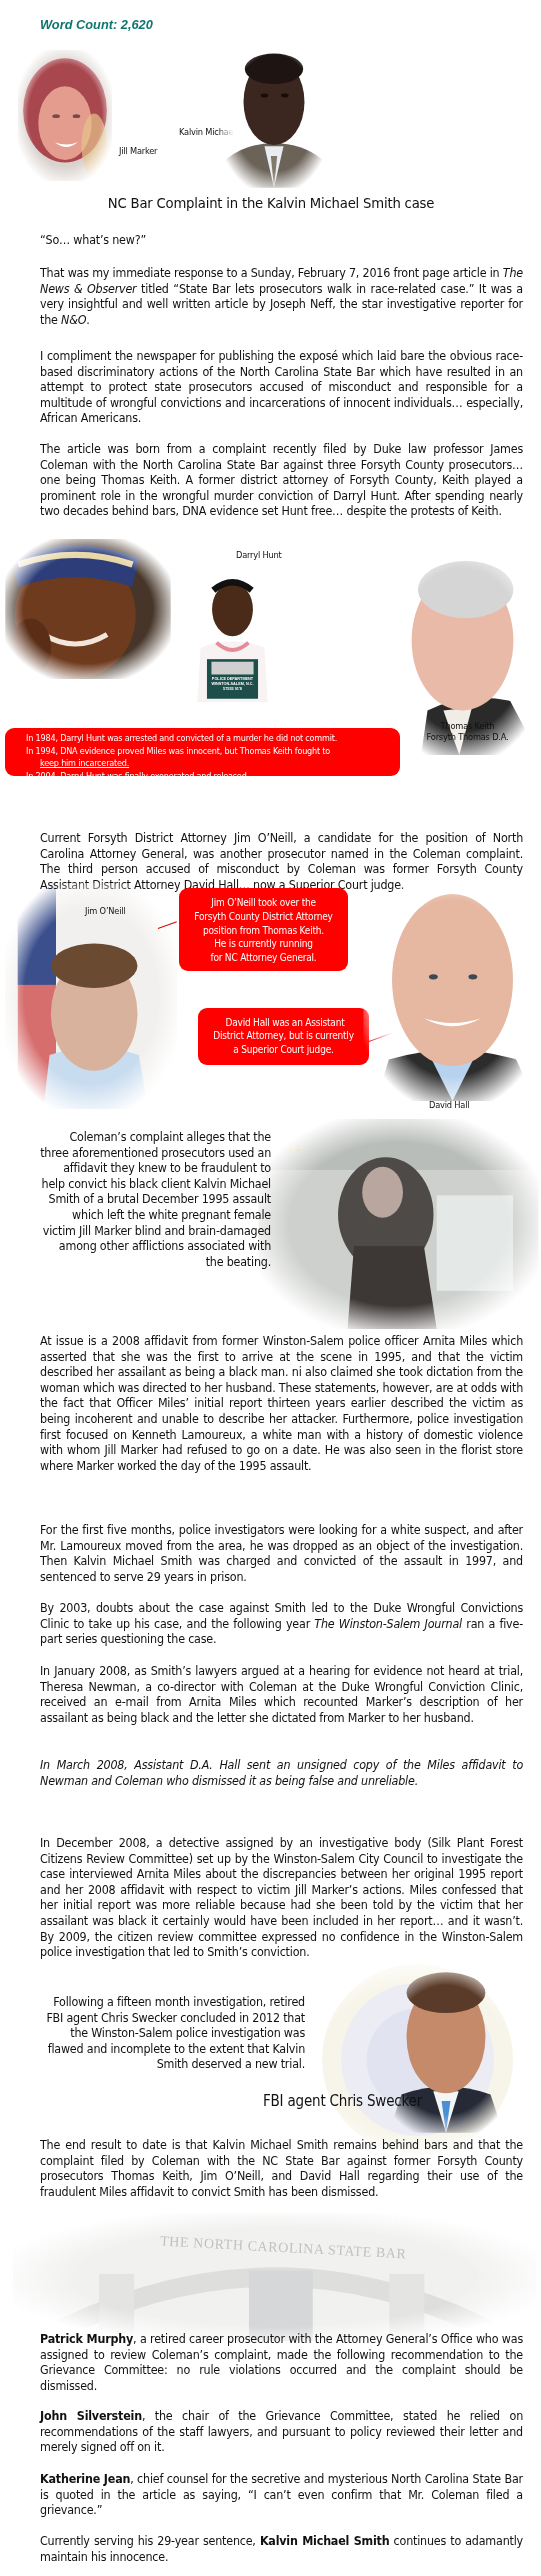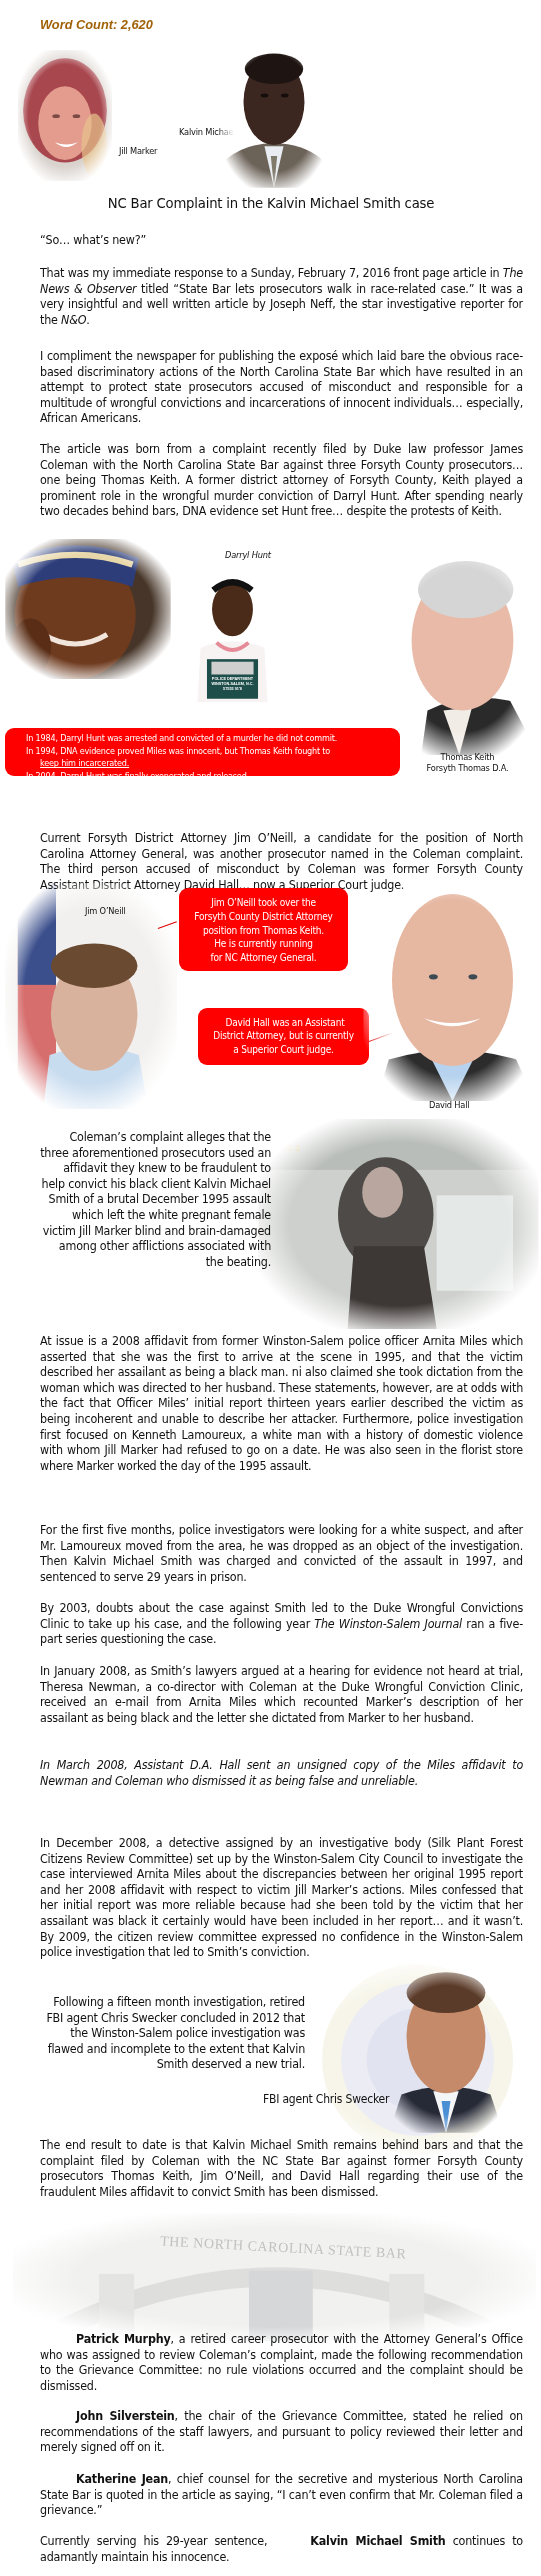"Word Count: 2,620" .wordcount { color: #a16207 -> #0f766e }
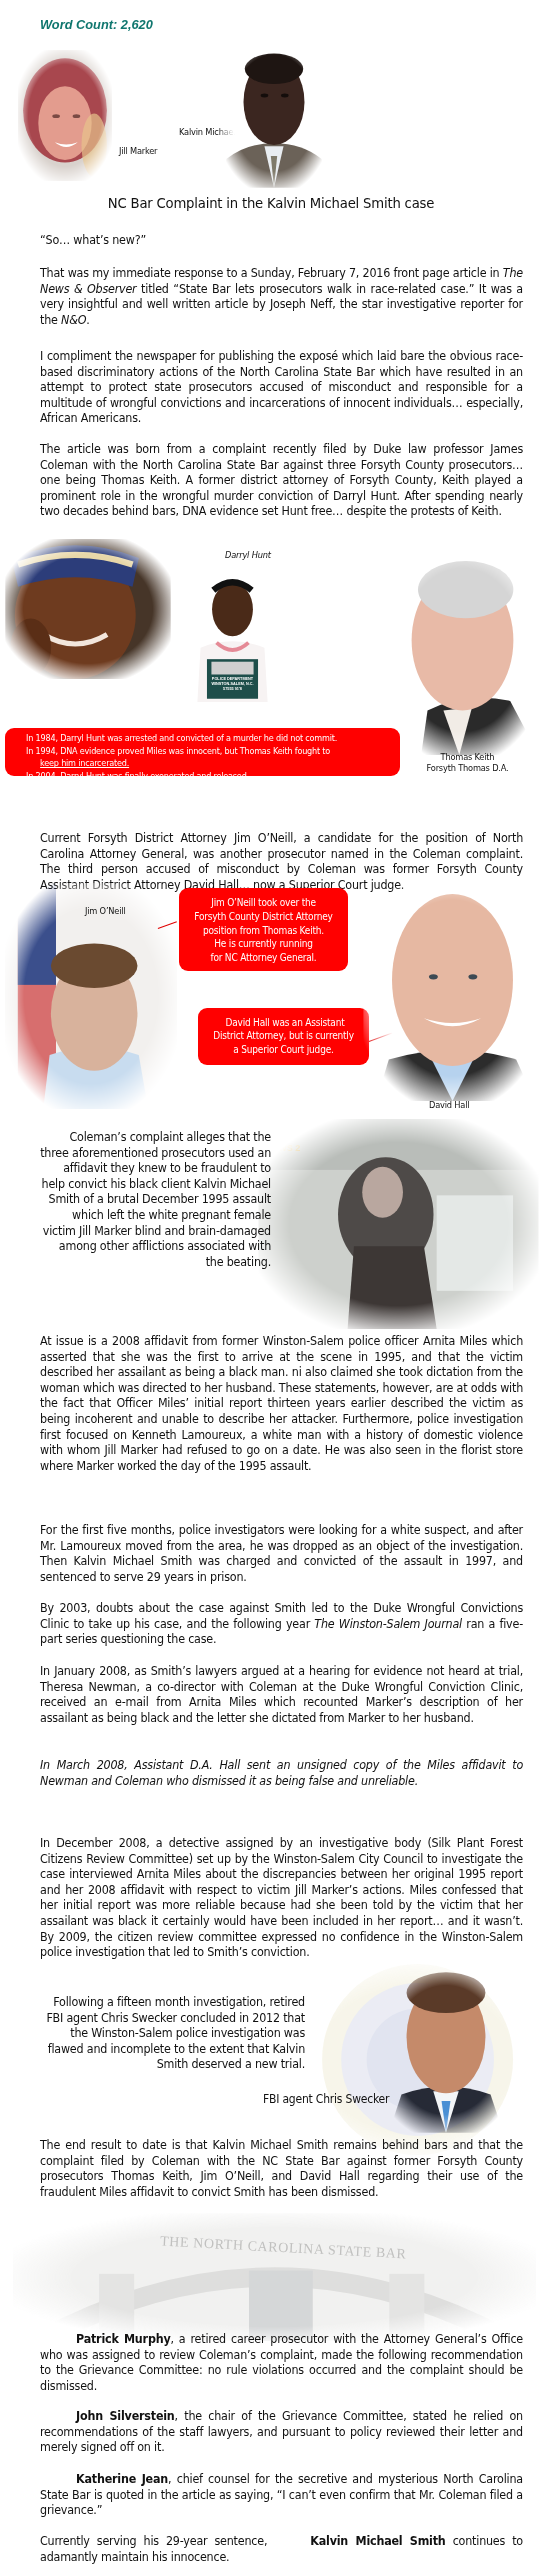"Darryl Hunt" div.caption { font-style: italic -> none; left: 225px -> 236px }
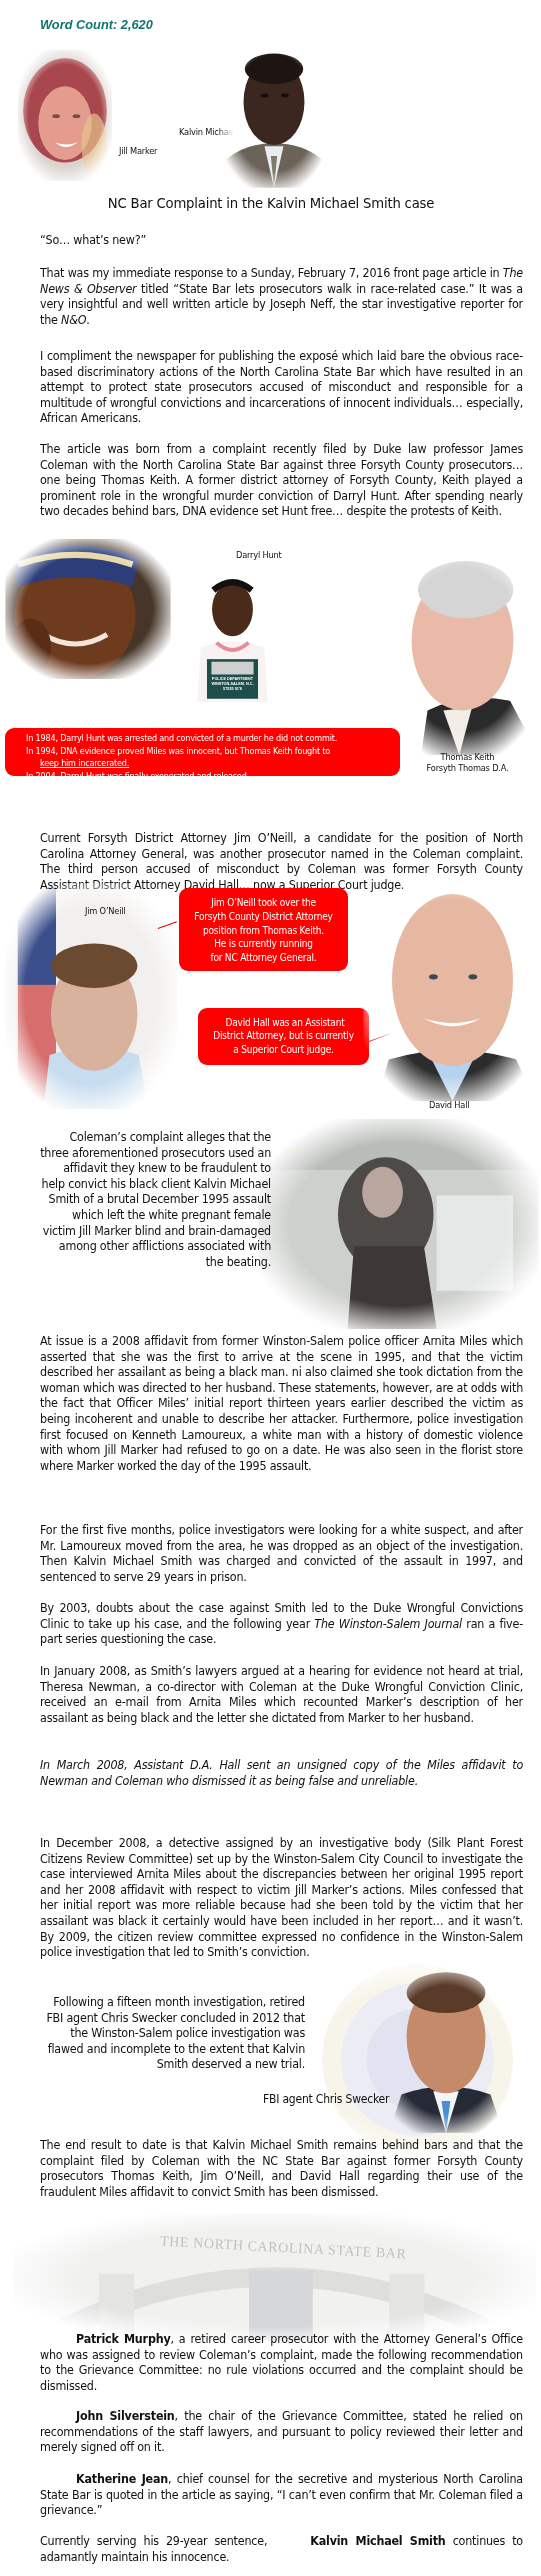"Thomas Keith" div.caption { top: 751px -> 720px }
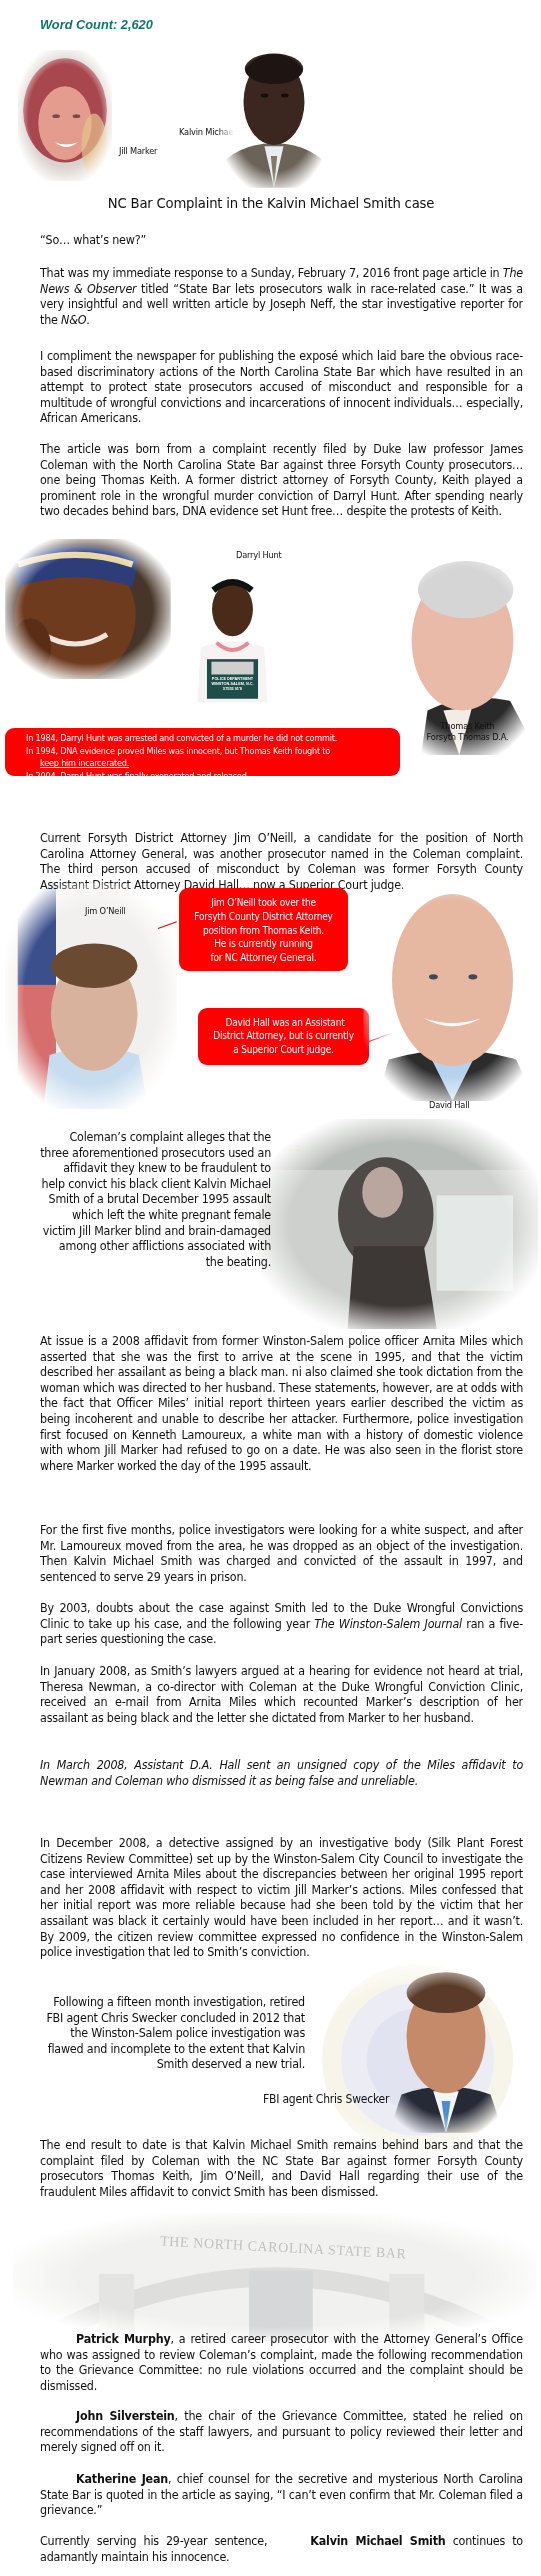"FBI agent Chris Swecker" div.caption { font-size: 12px -> 15px }
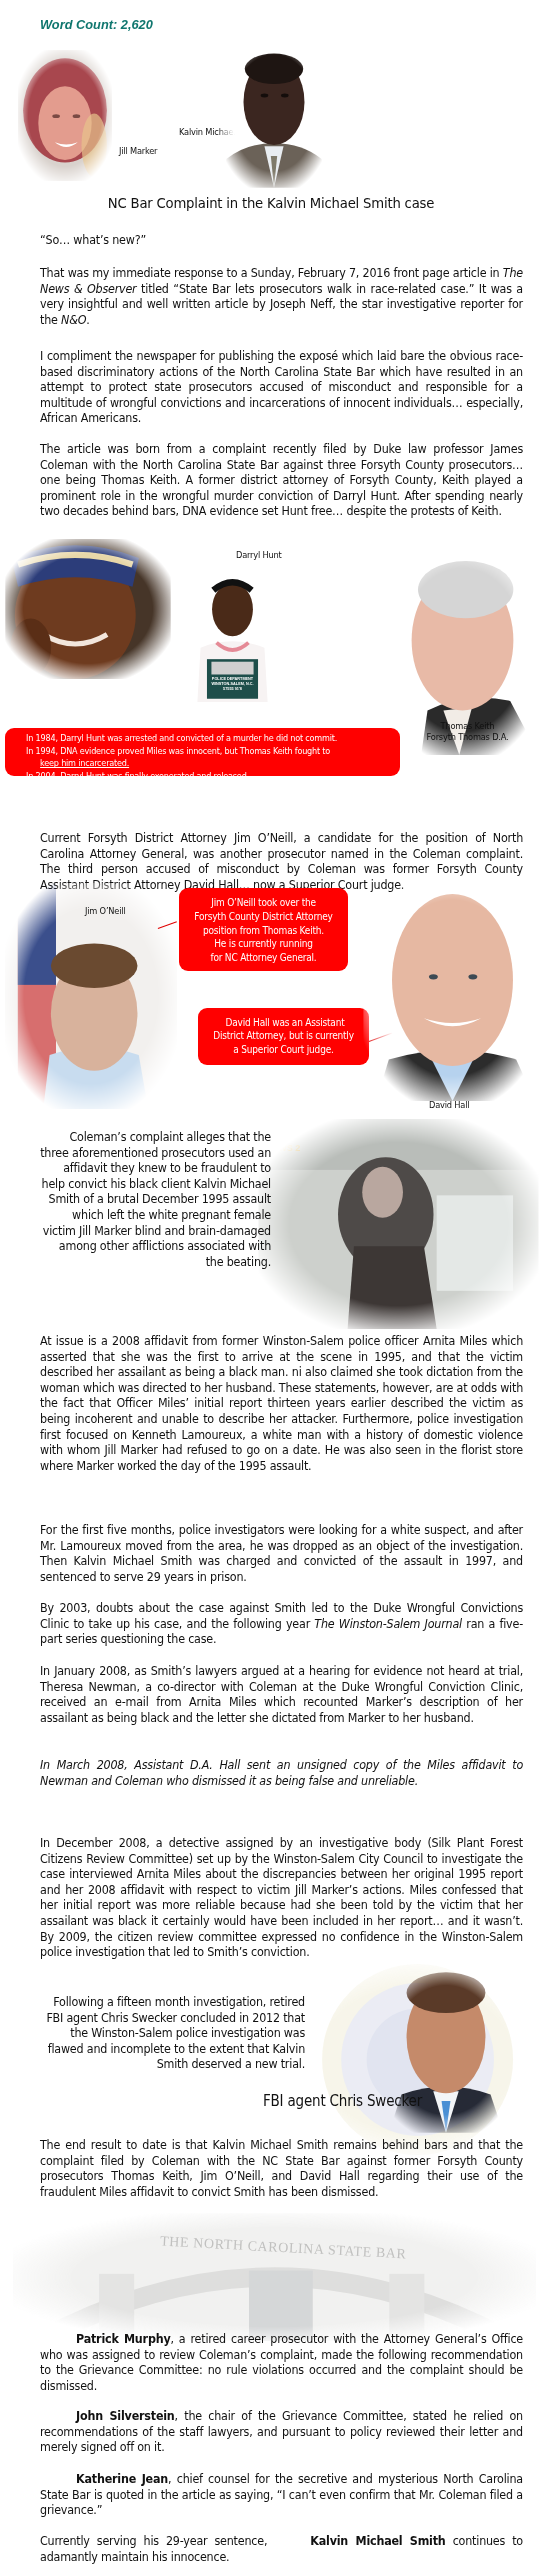"Patrick Murphy" .para b { margin-left: 36px -> none }
